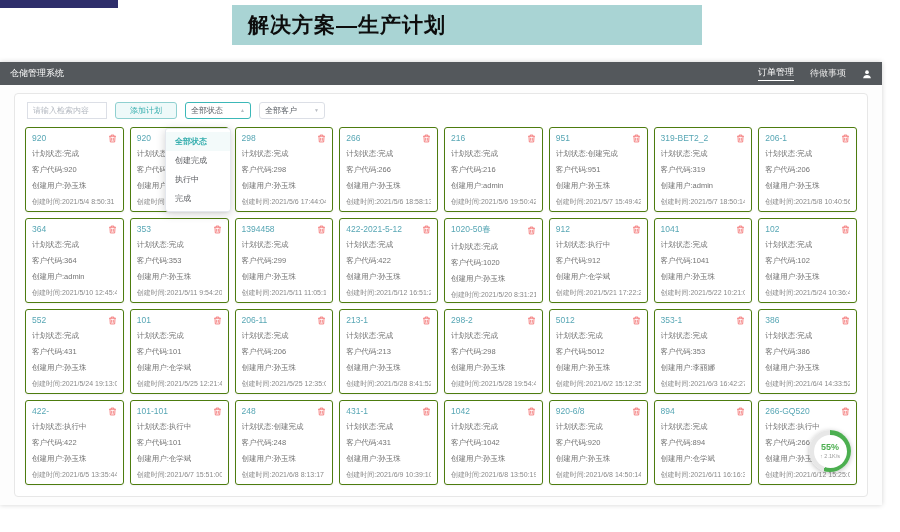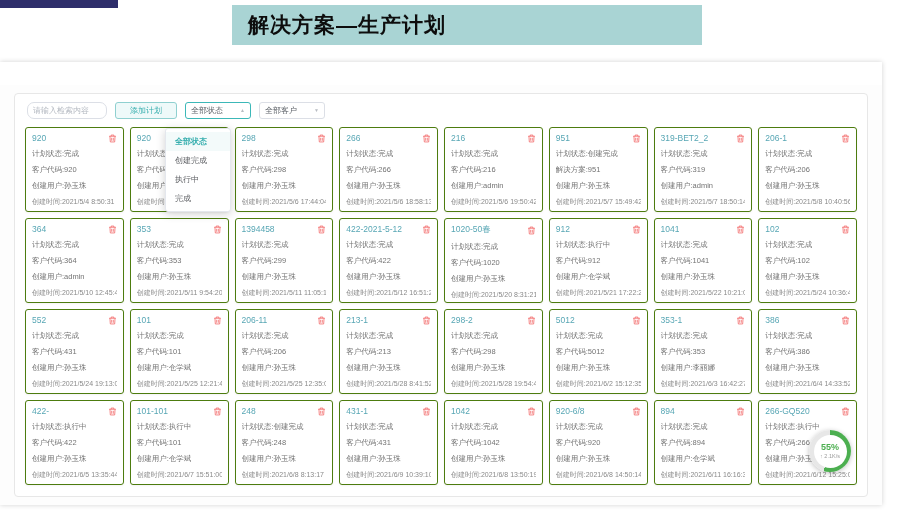"仓储管理系统" div.app-header { html: none -> <div> <span>仓储管理系统</span> <div> <span>订单管理</span> <span>待做事项</span> <span> <svg> <circle></circle> <path></path> </svg> </span> </div> </div> }
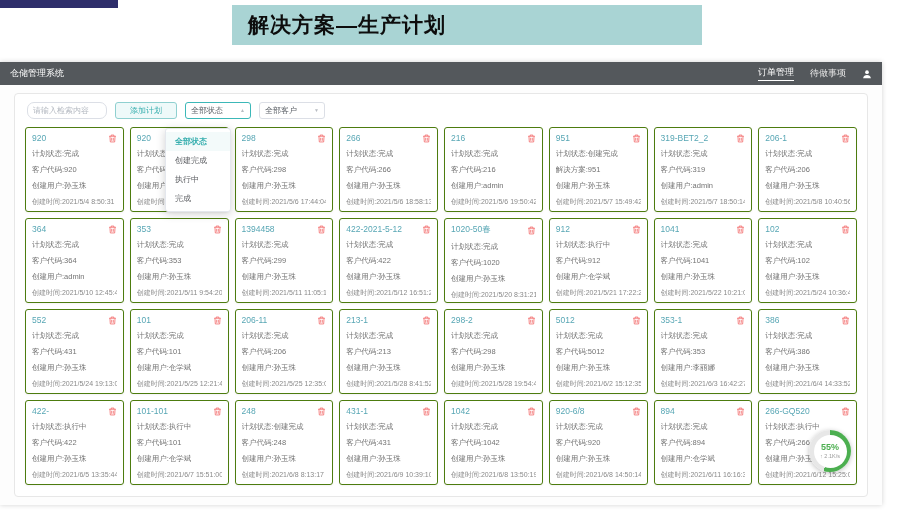"请输入检索内容" .search-input { border-radius: 7px -> 0 }
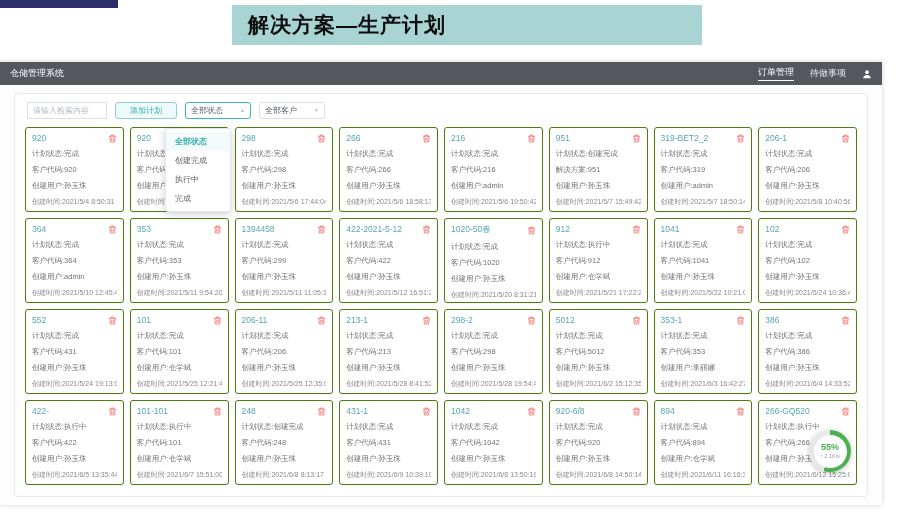"解决方案:951" div.card-line { text: 解决方案:951 -> 客户代码:951 }
